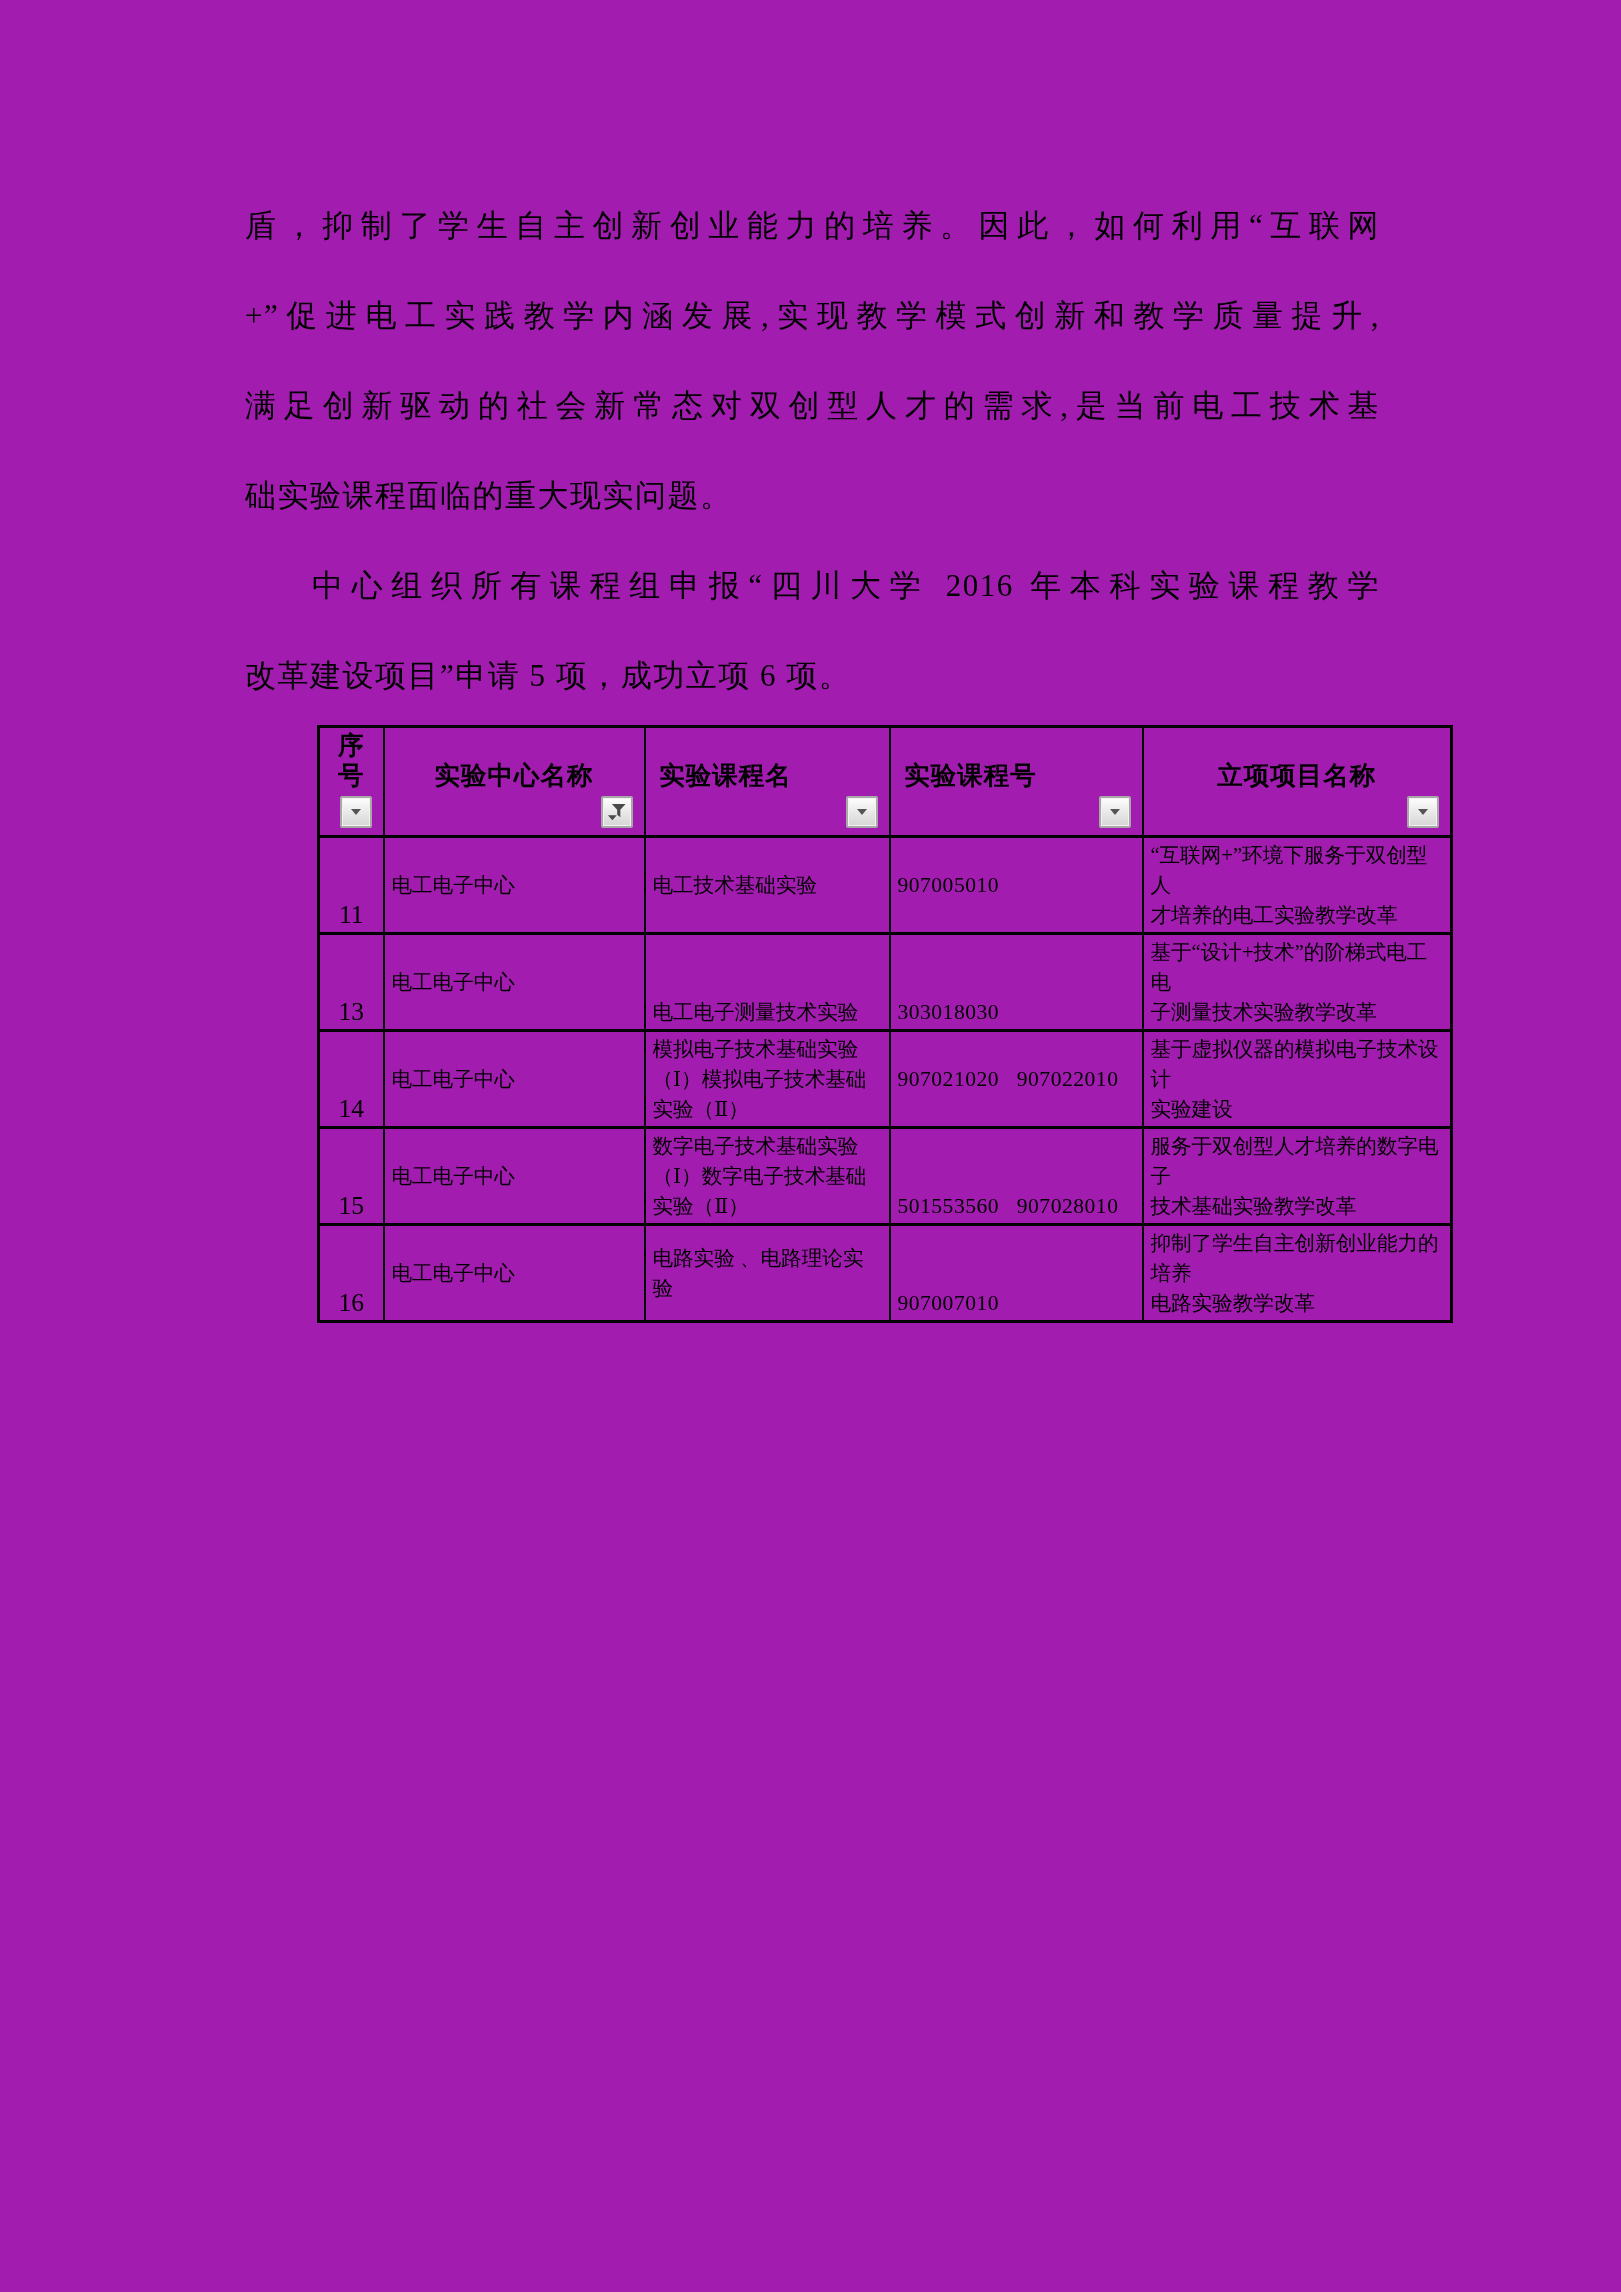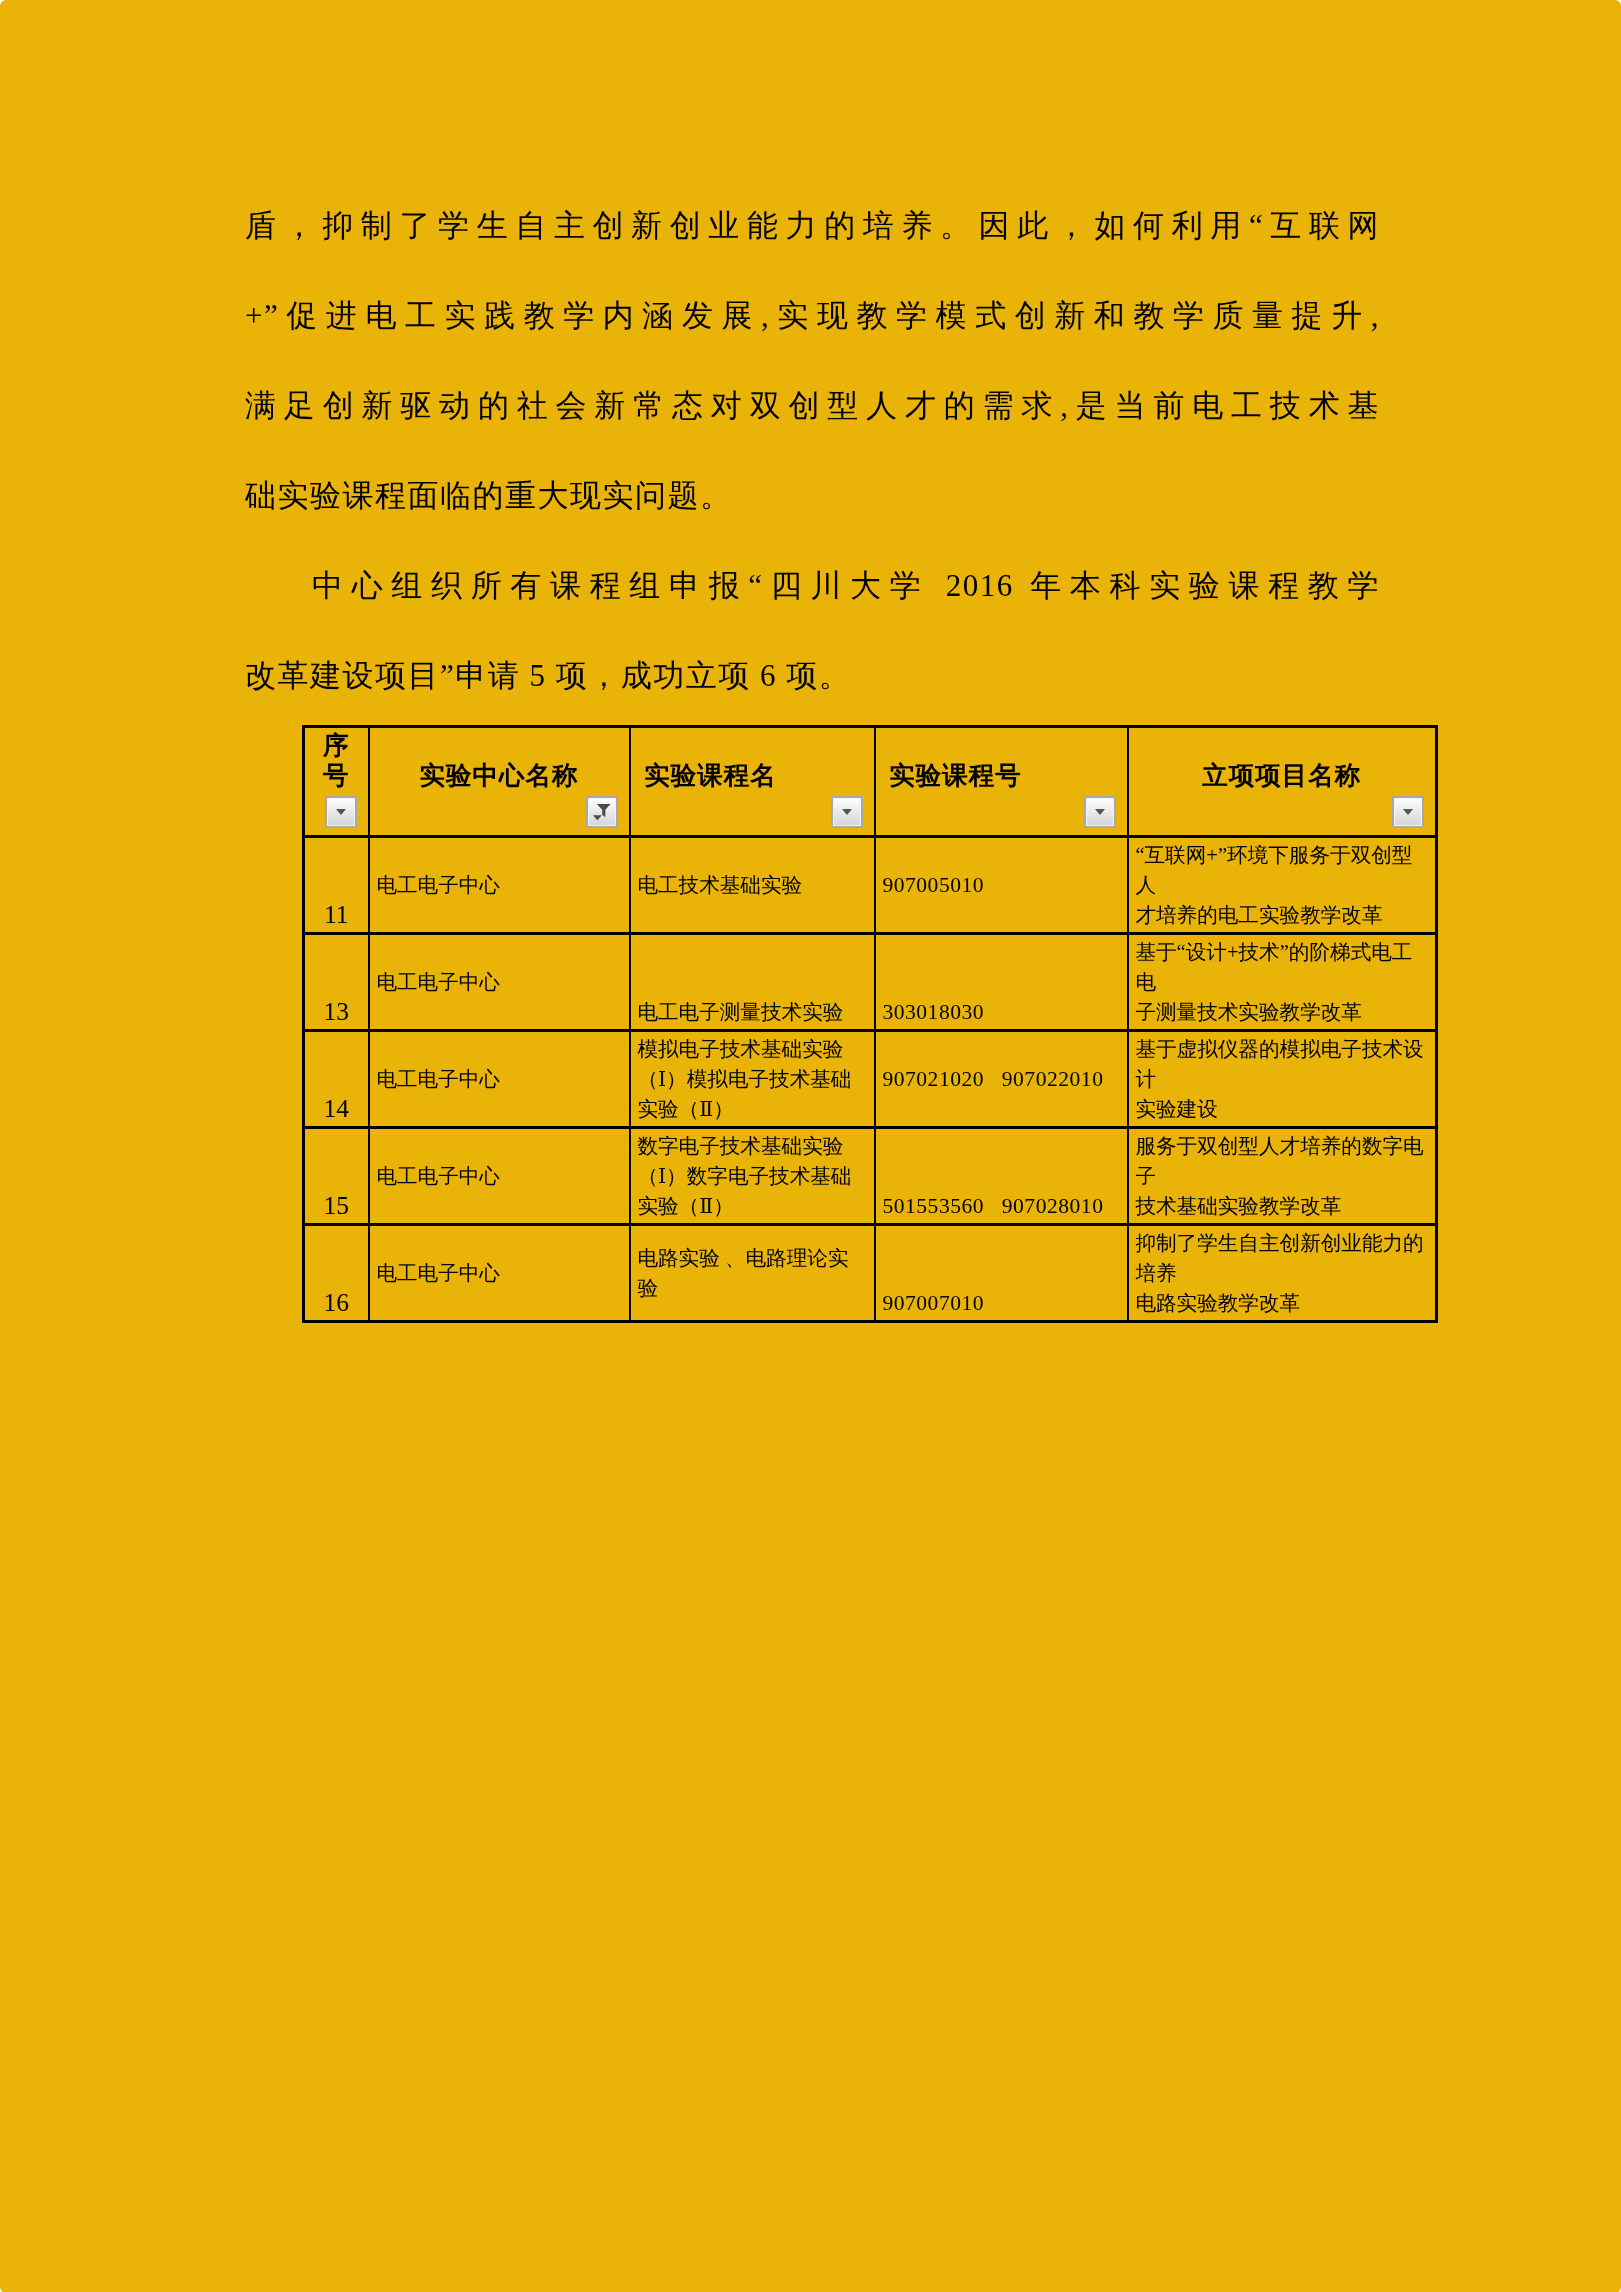"盾，抑制了学生自主创新创业能力的培养。因此，如何利用“互联网" .page { background: #eab308 -> #a21caf; border-radius: 6px -> none }
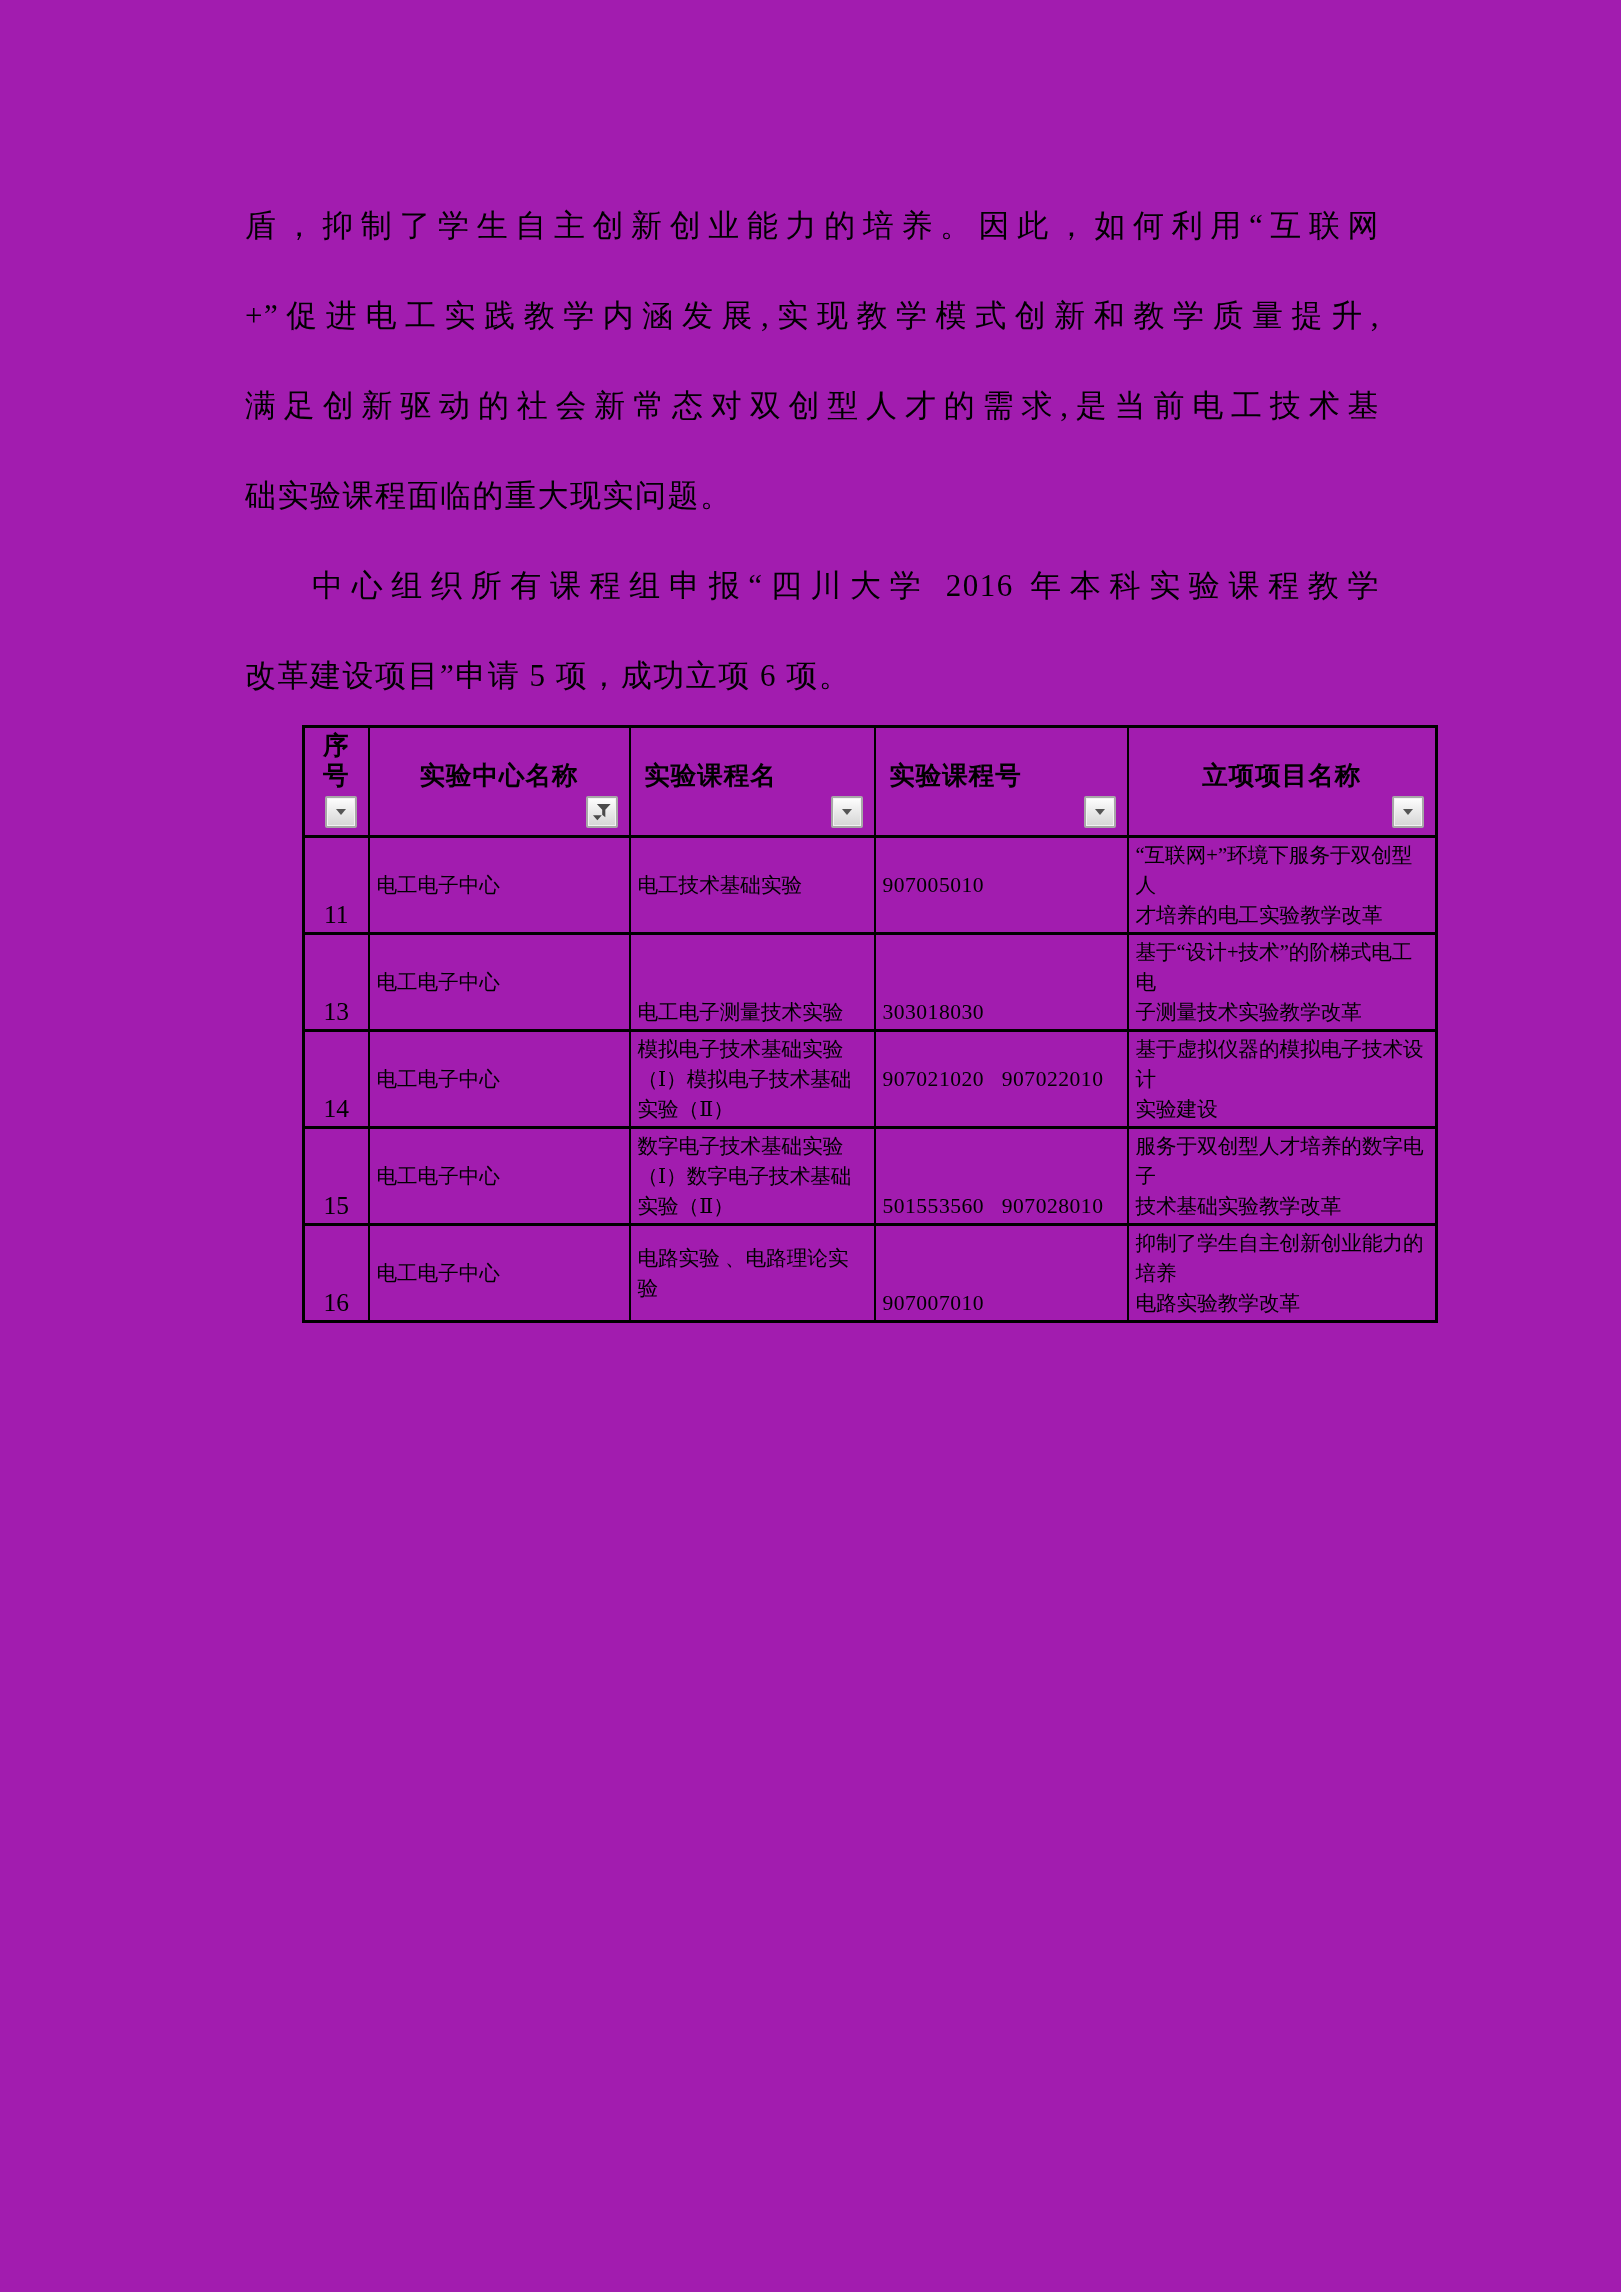"序号" table.grid { margin-left: none -> 15px }
